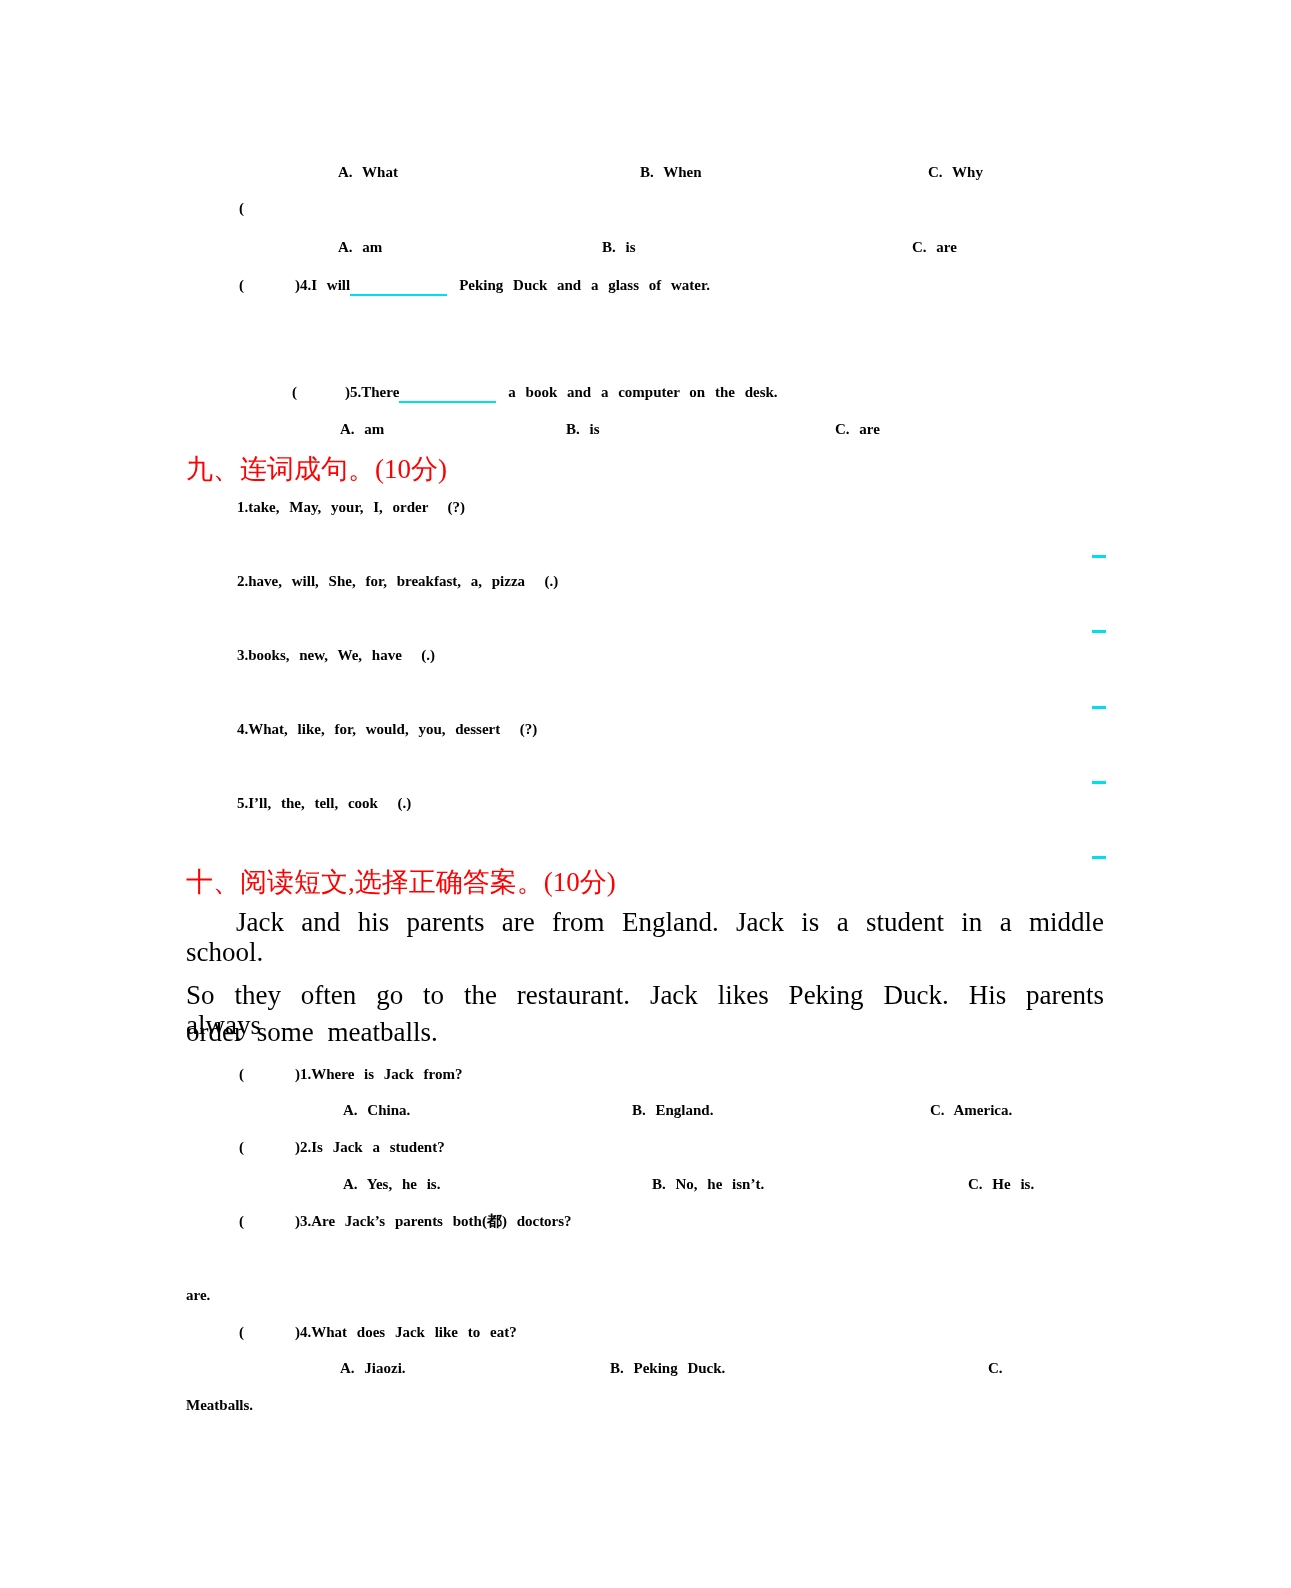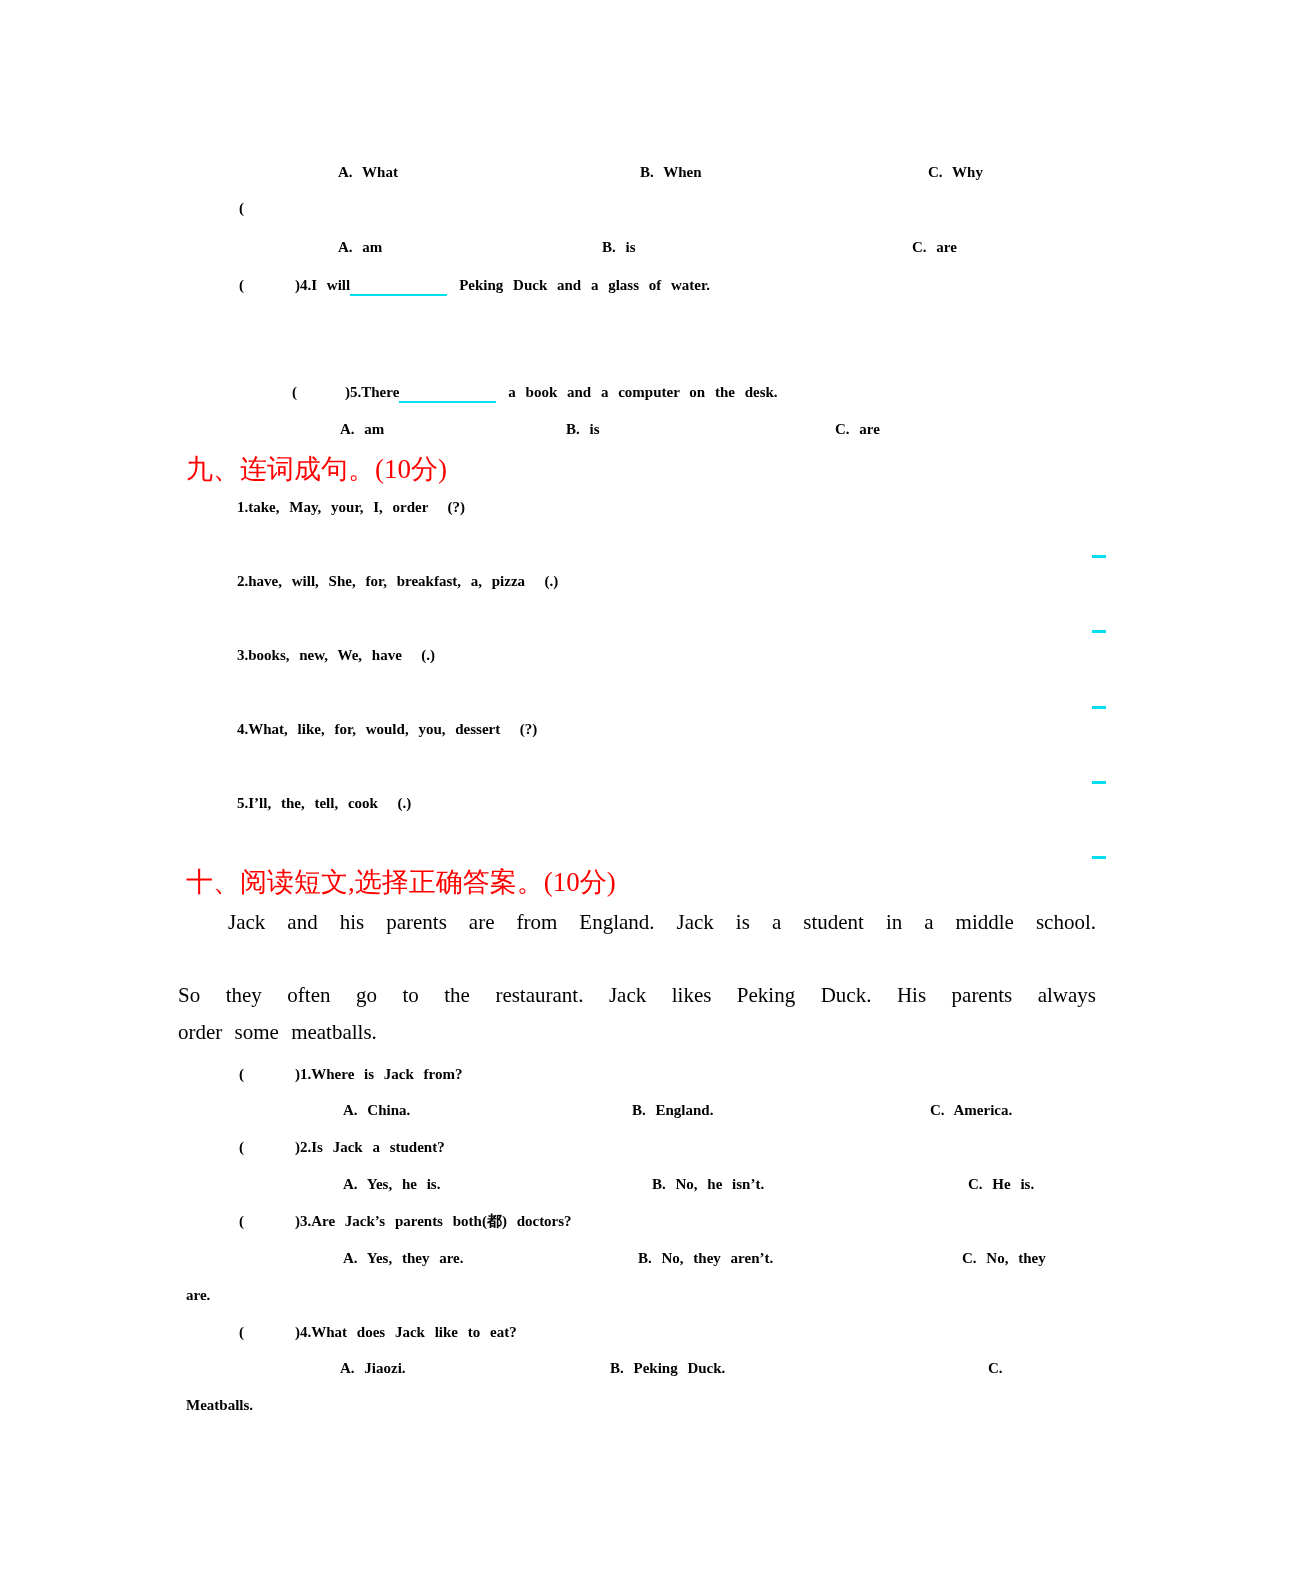"Jack and his parents are" .pline { font-size: 21px -> 27px; left: 178px -> 186px }
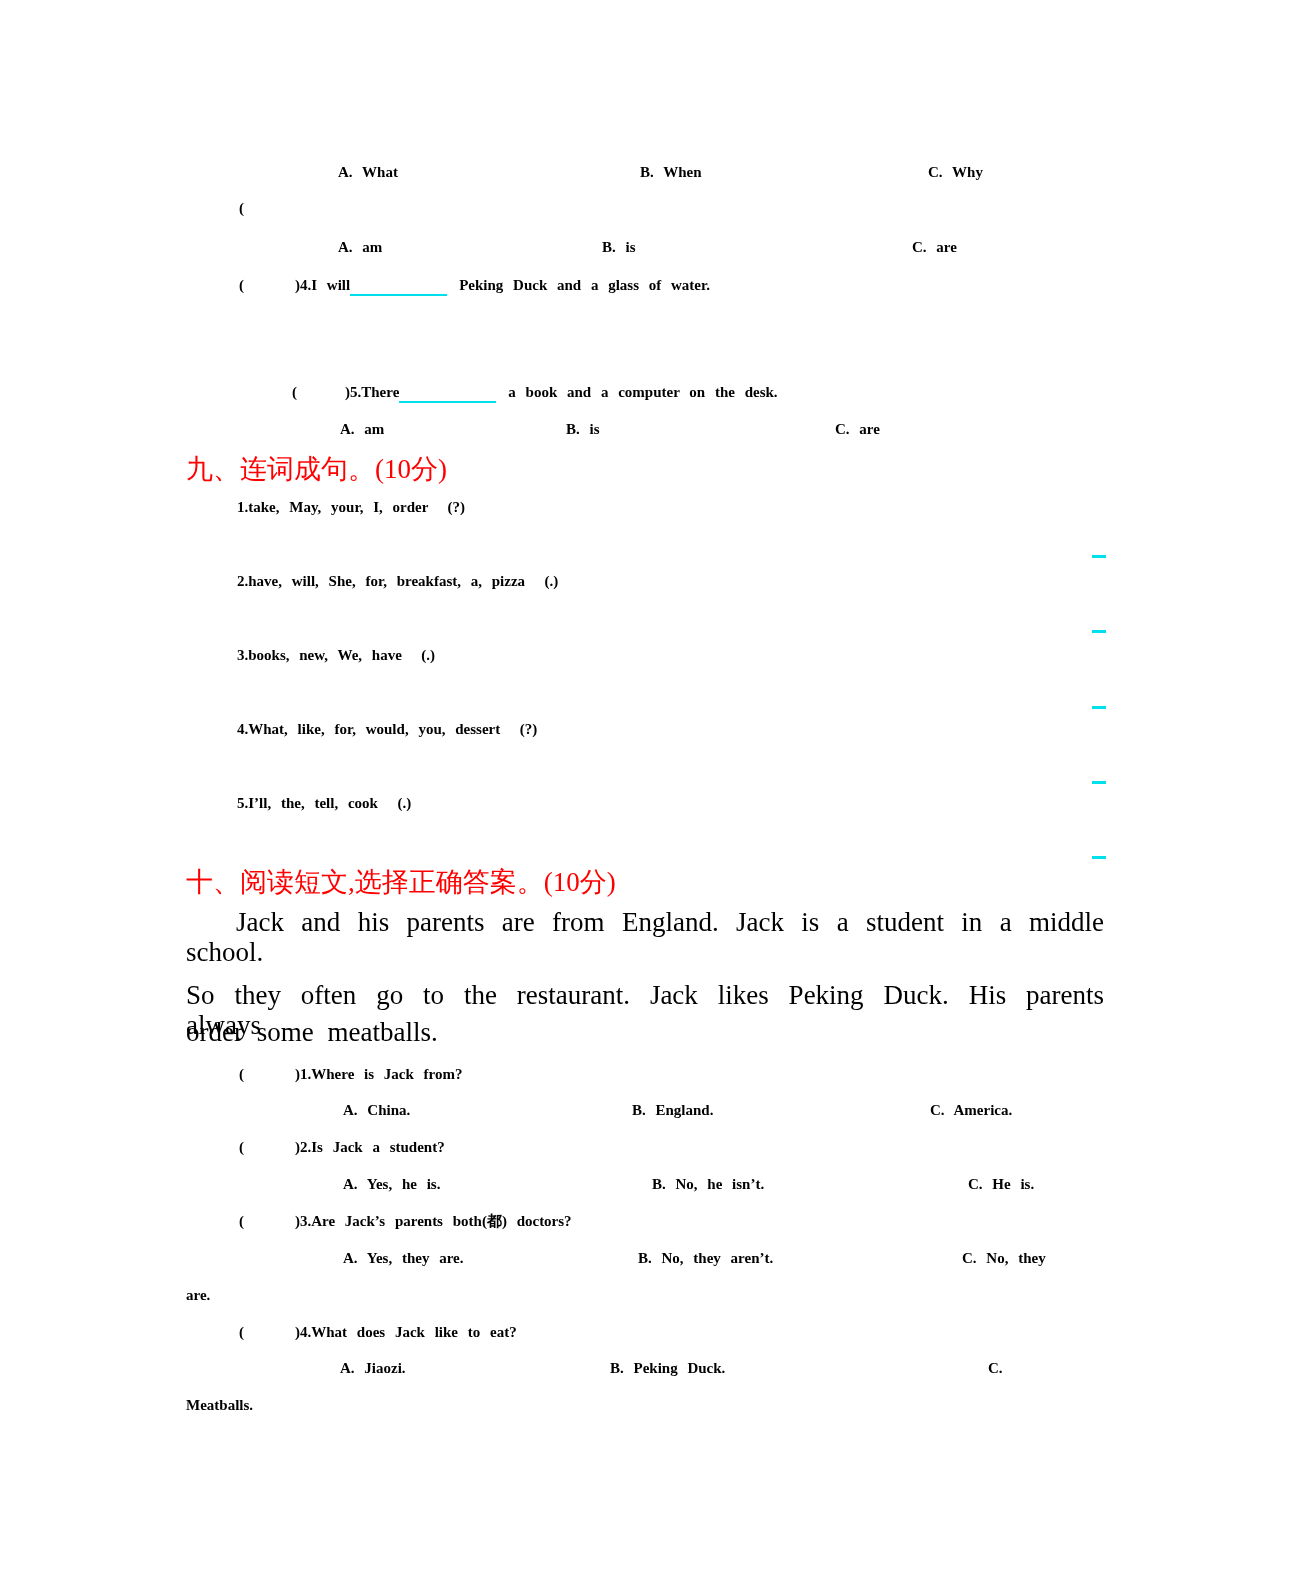"A. Yes, they are." div.line { html: <div> <span>A. Yes, they are.</span> <span>B. No, they aren’t.</span> <span>C. No, they</span> </div> -> none }
